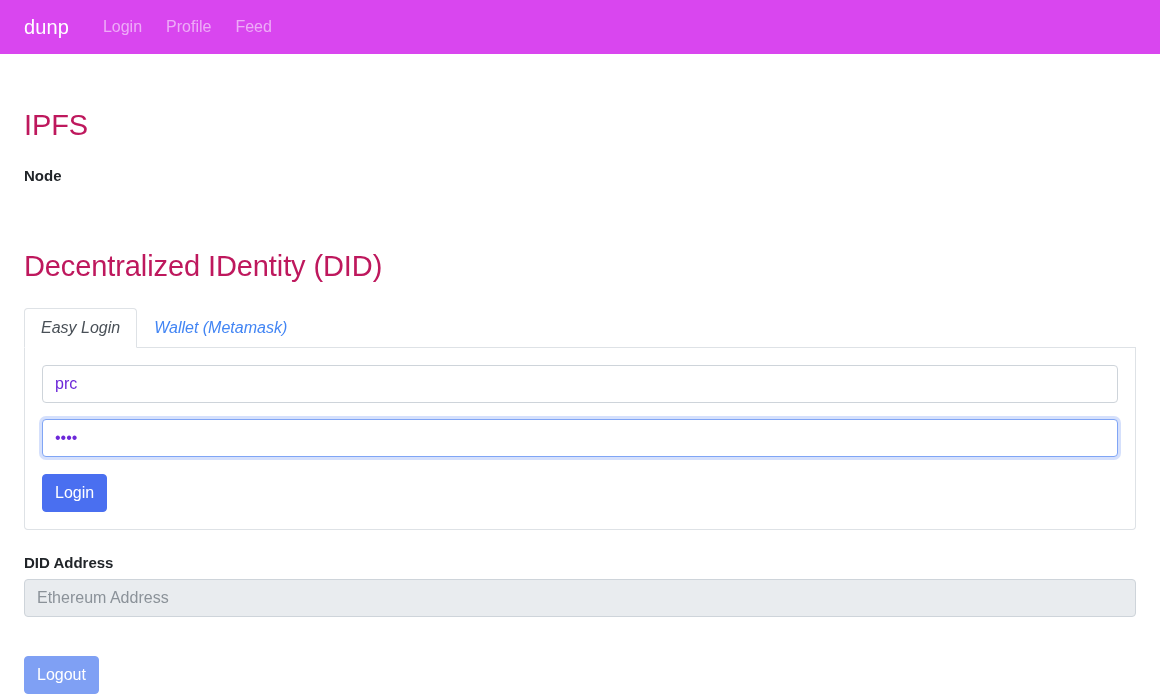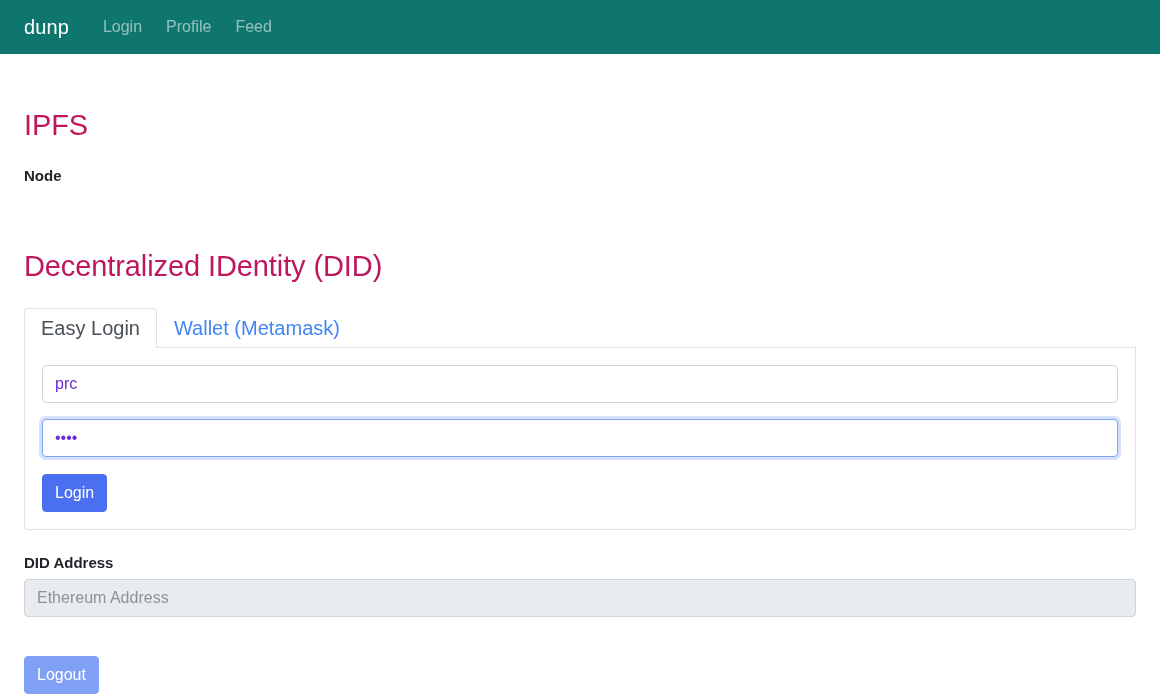"dunp" .navbar { background: #0f766e -> #d946ef }
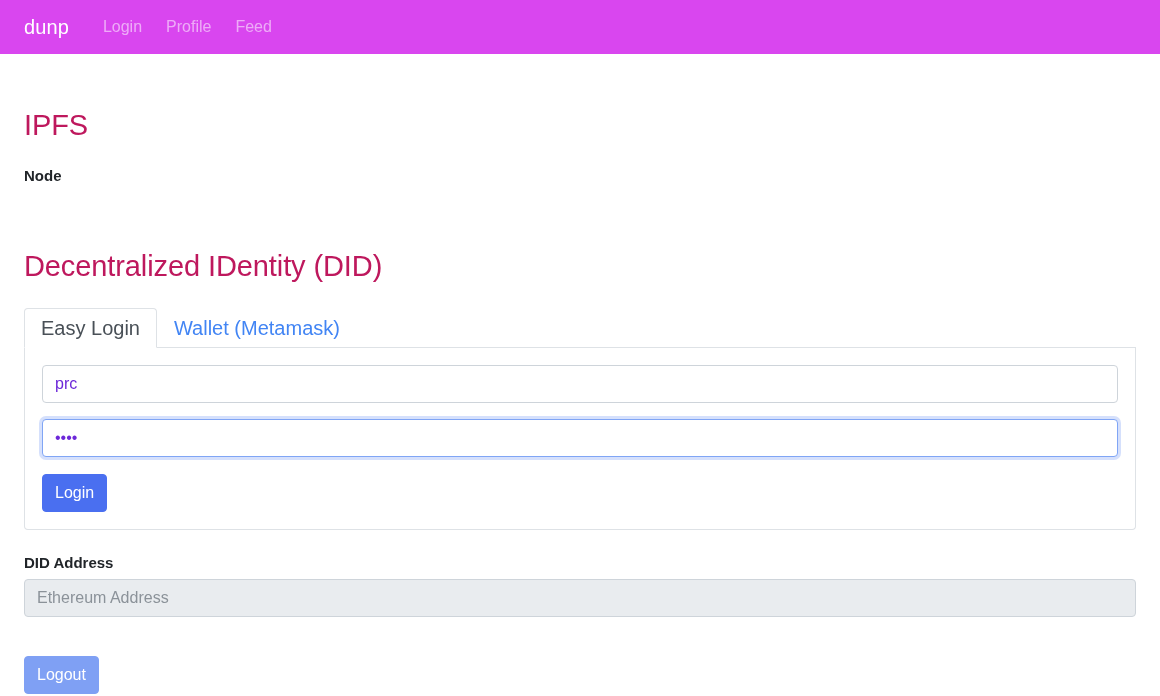"Easy Login" .nav-tab { font-size: 20px -> 16px; font-style: none -> italic }
